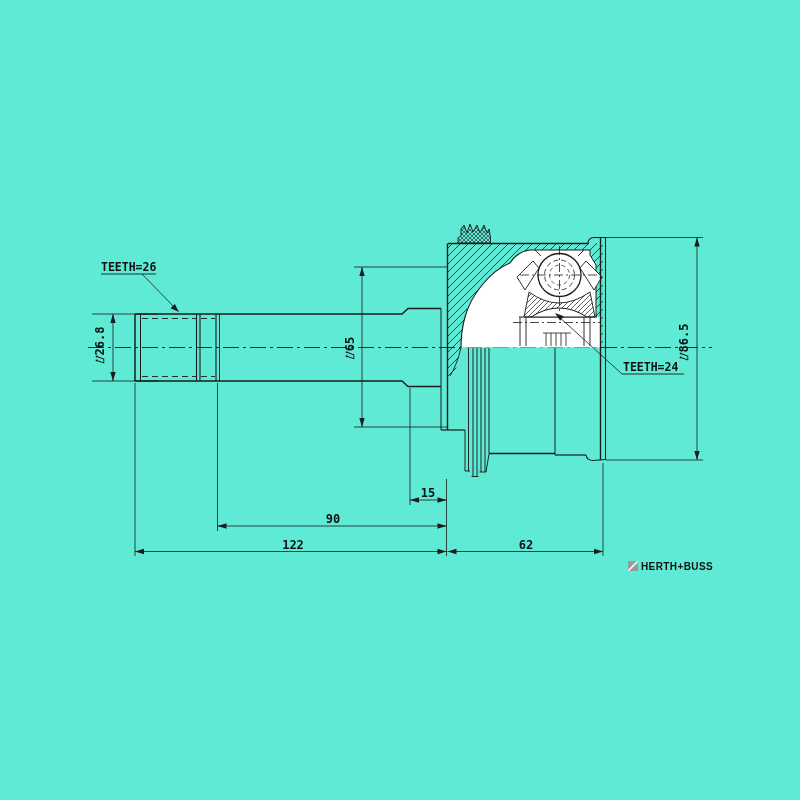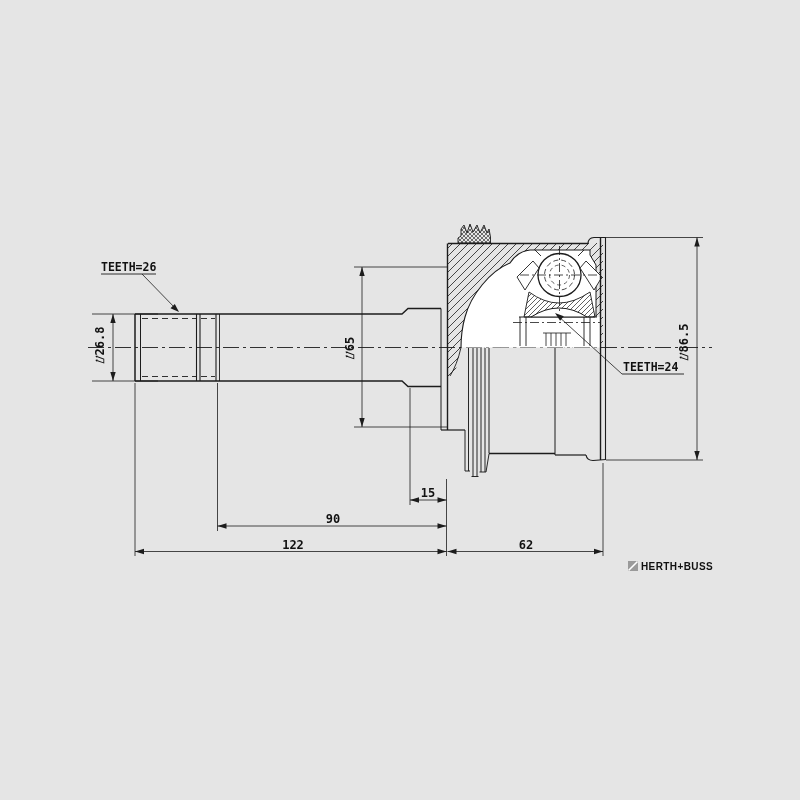"TEETH=26" .canvas { background: #e5e5e5 -> #5eead4 }
